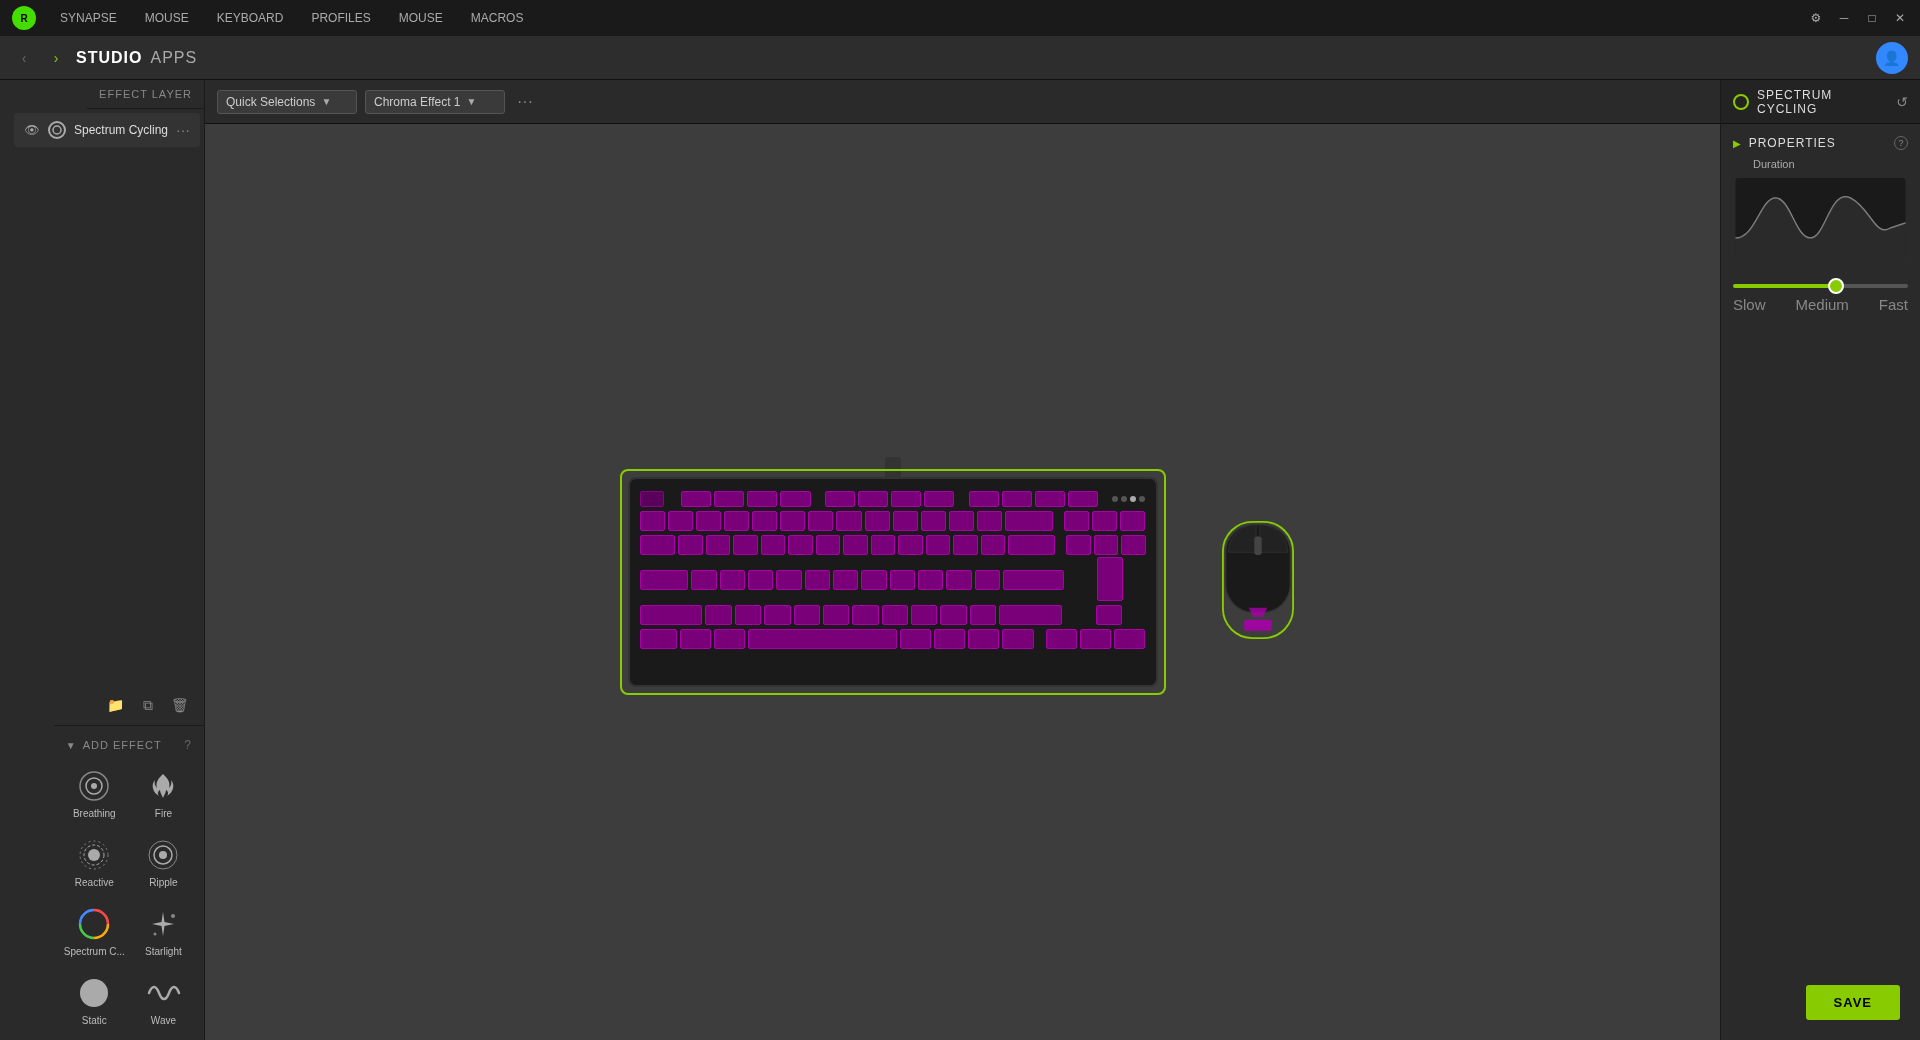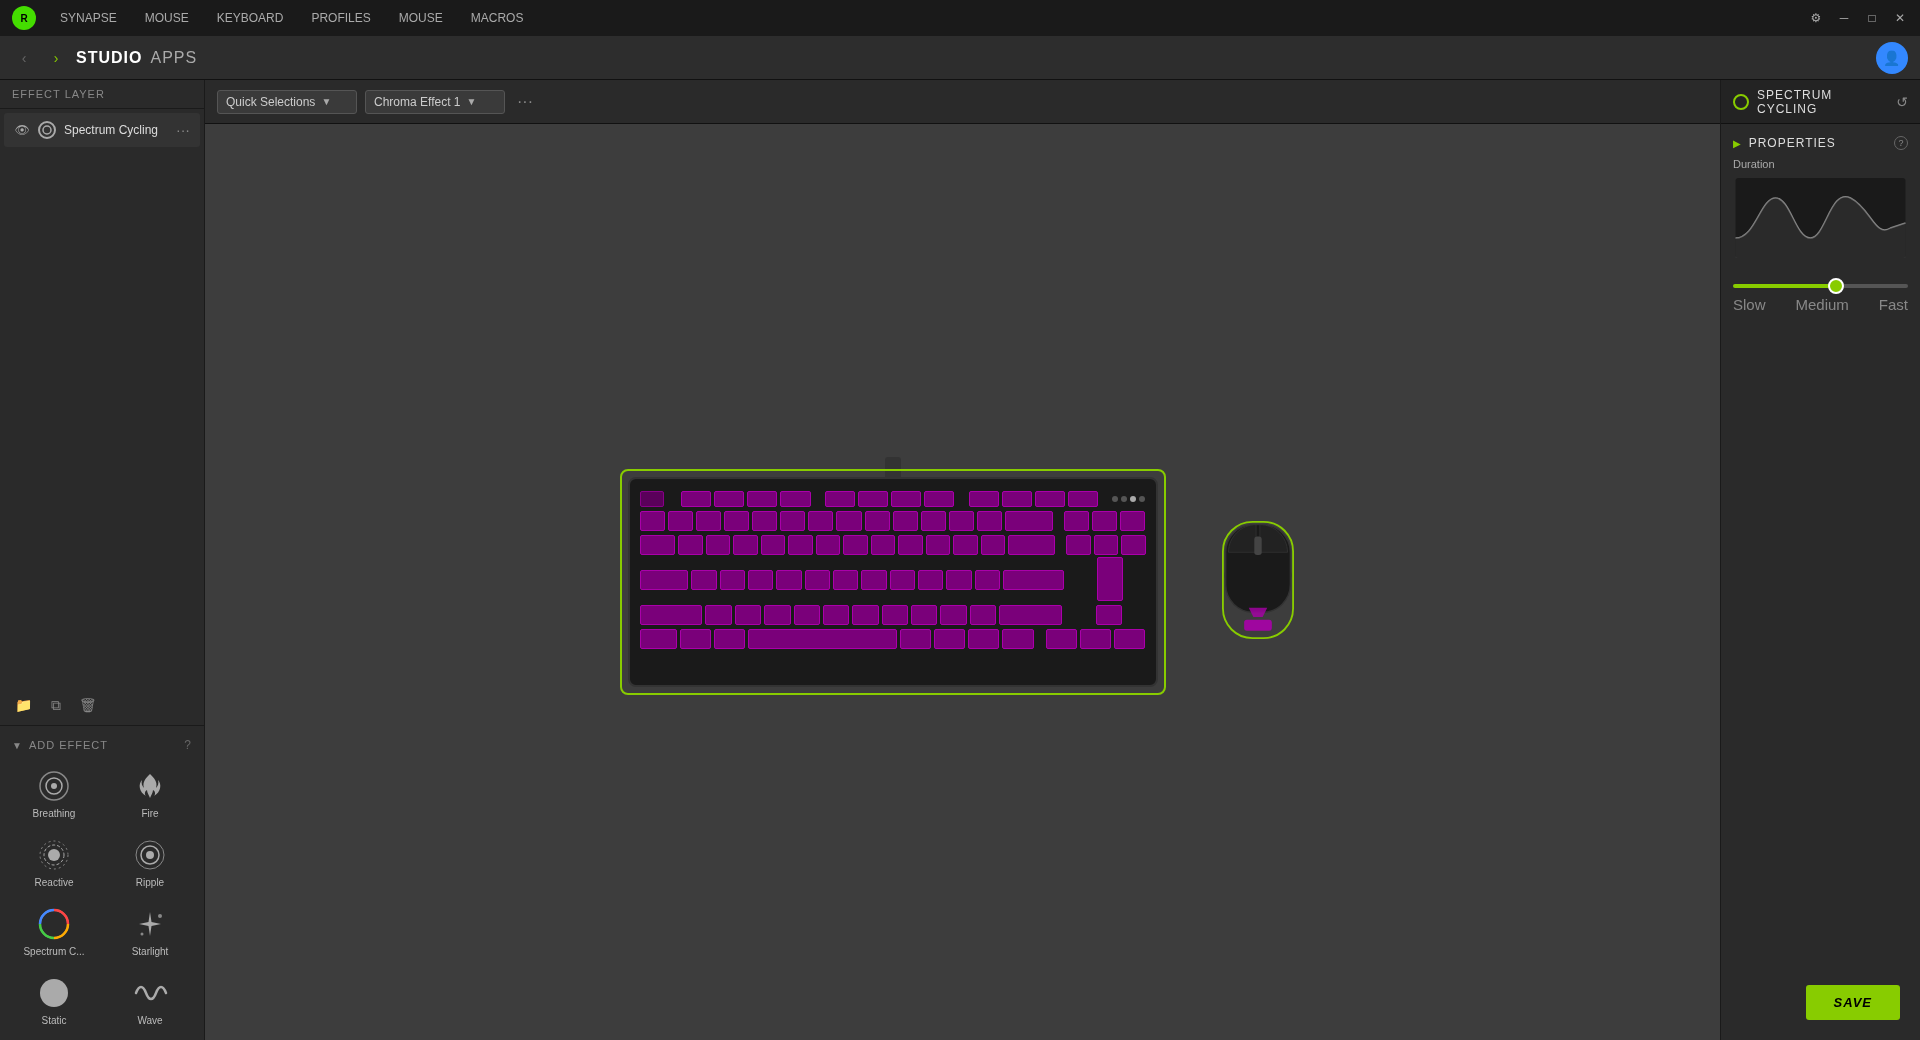"EFFECT LAYER" #left-panel { align-items: none -> flex-end }
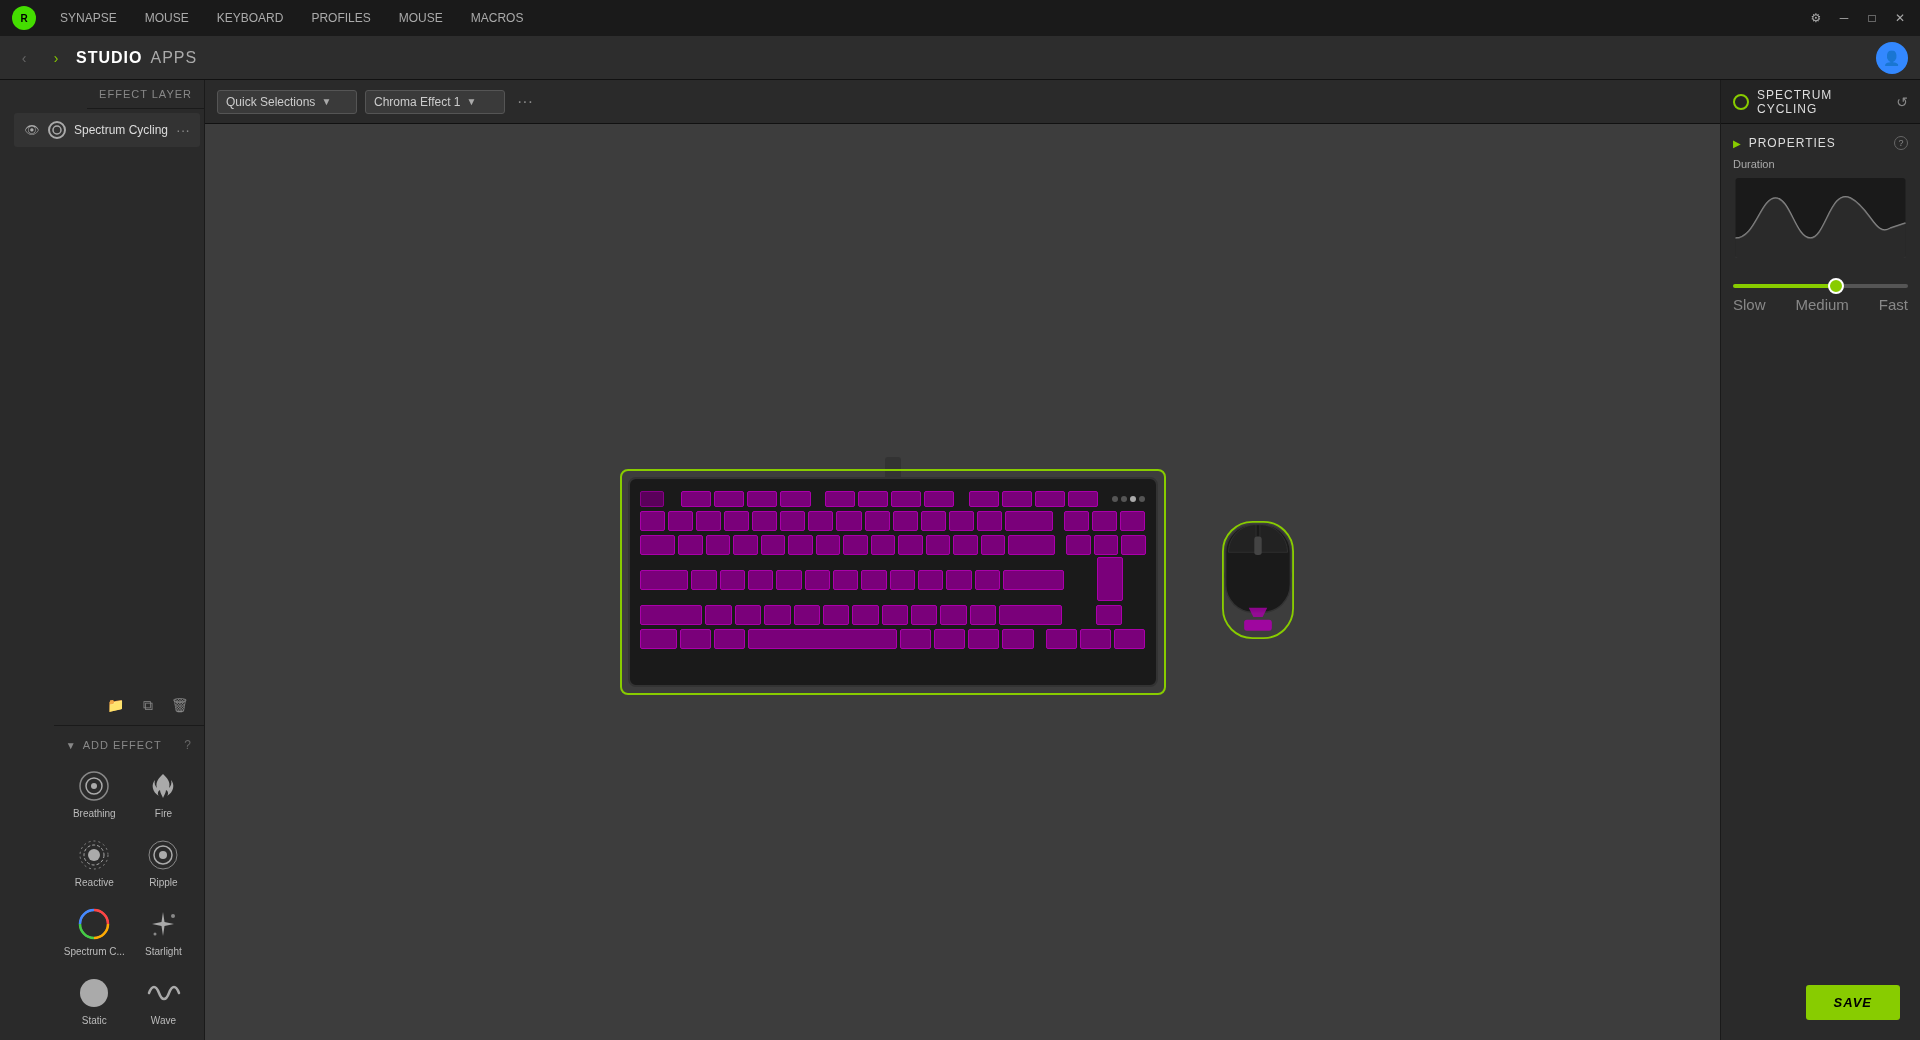"Duration" #duration-label { margin-left: none -> 20px }
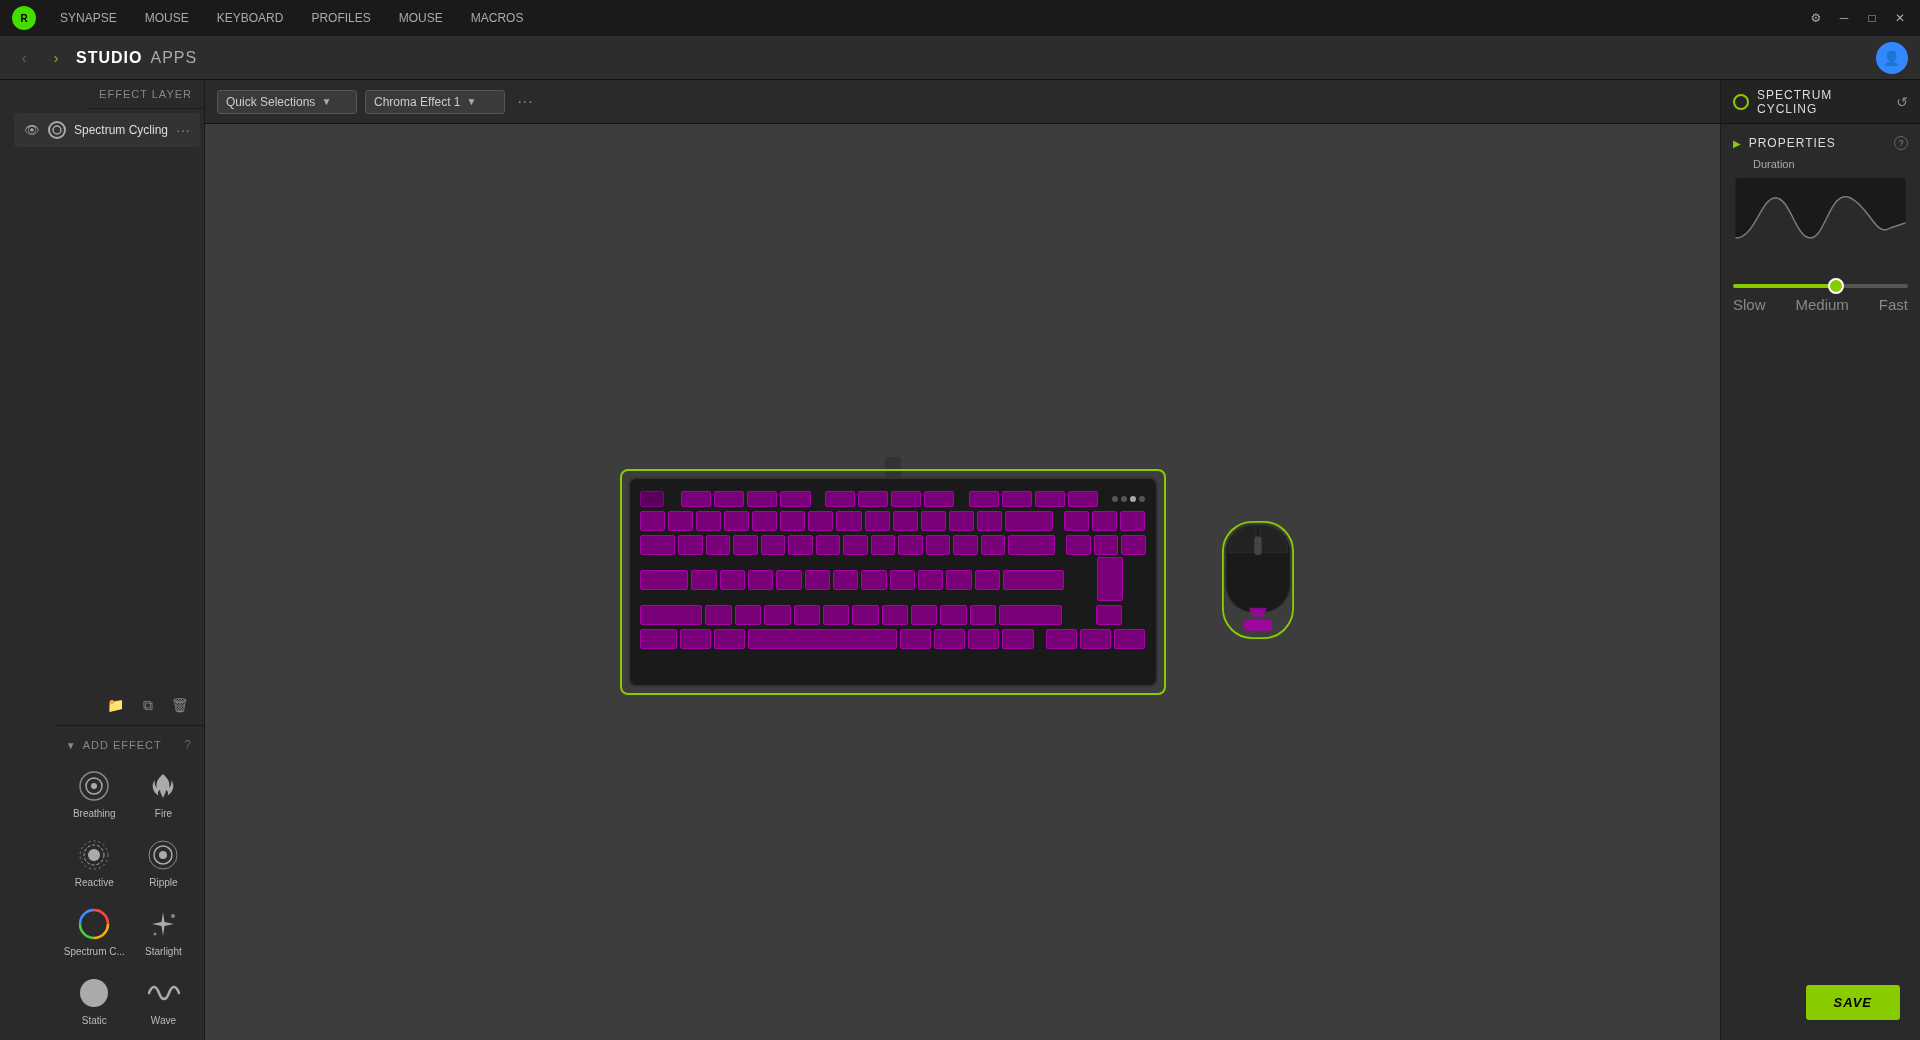"SAVE" #save-btn { font-style: italic -> none }
